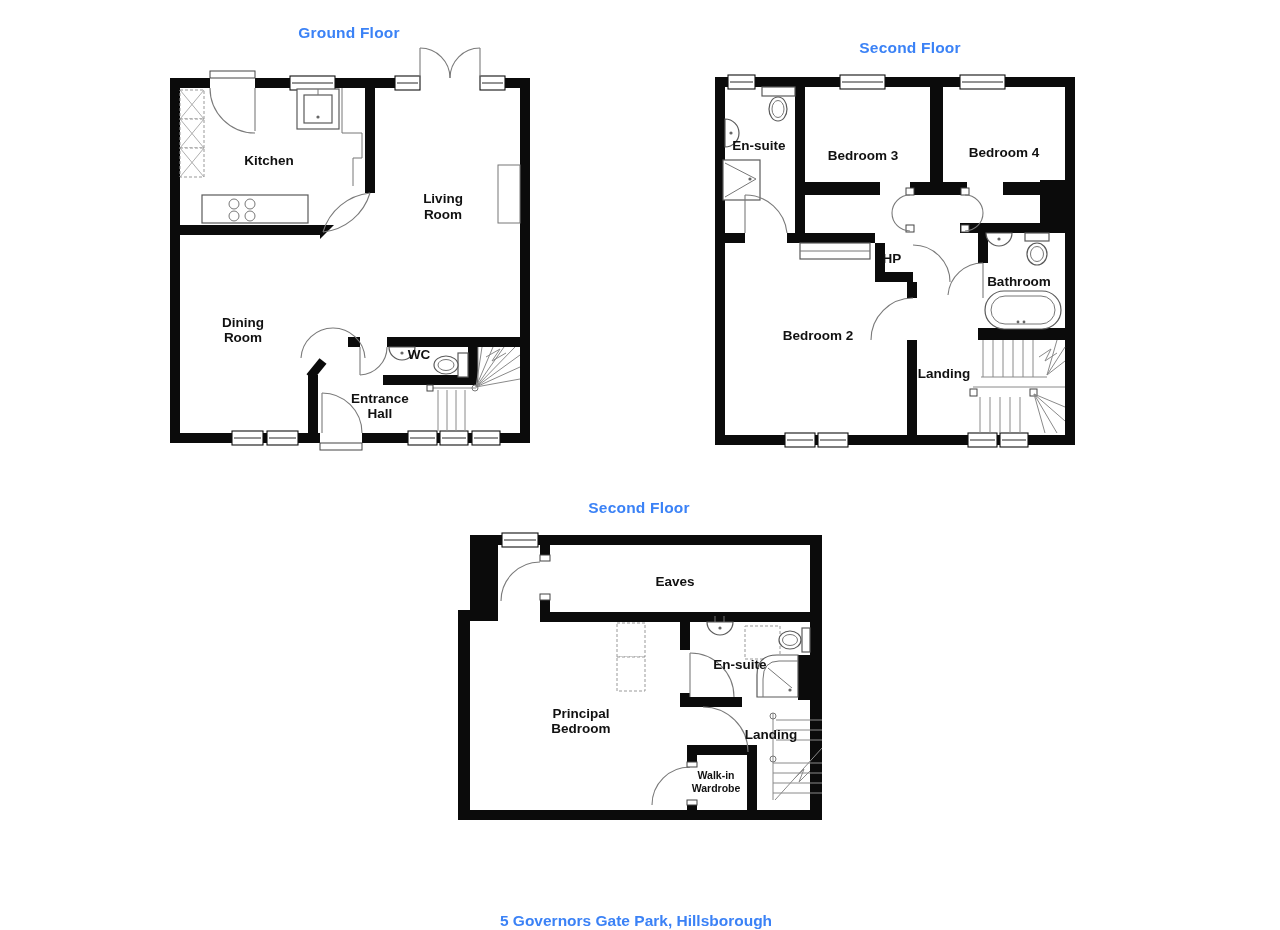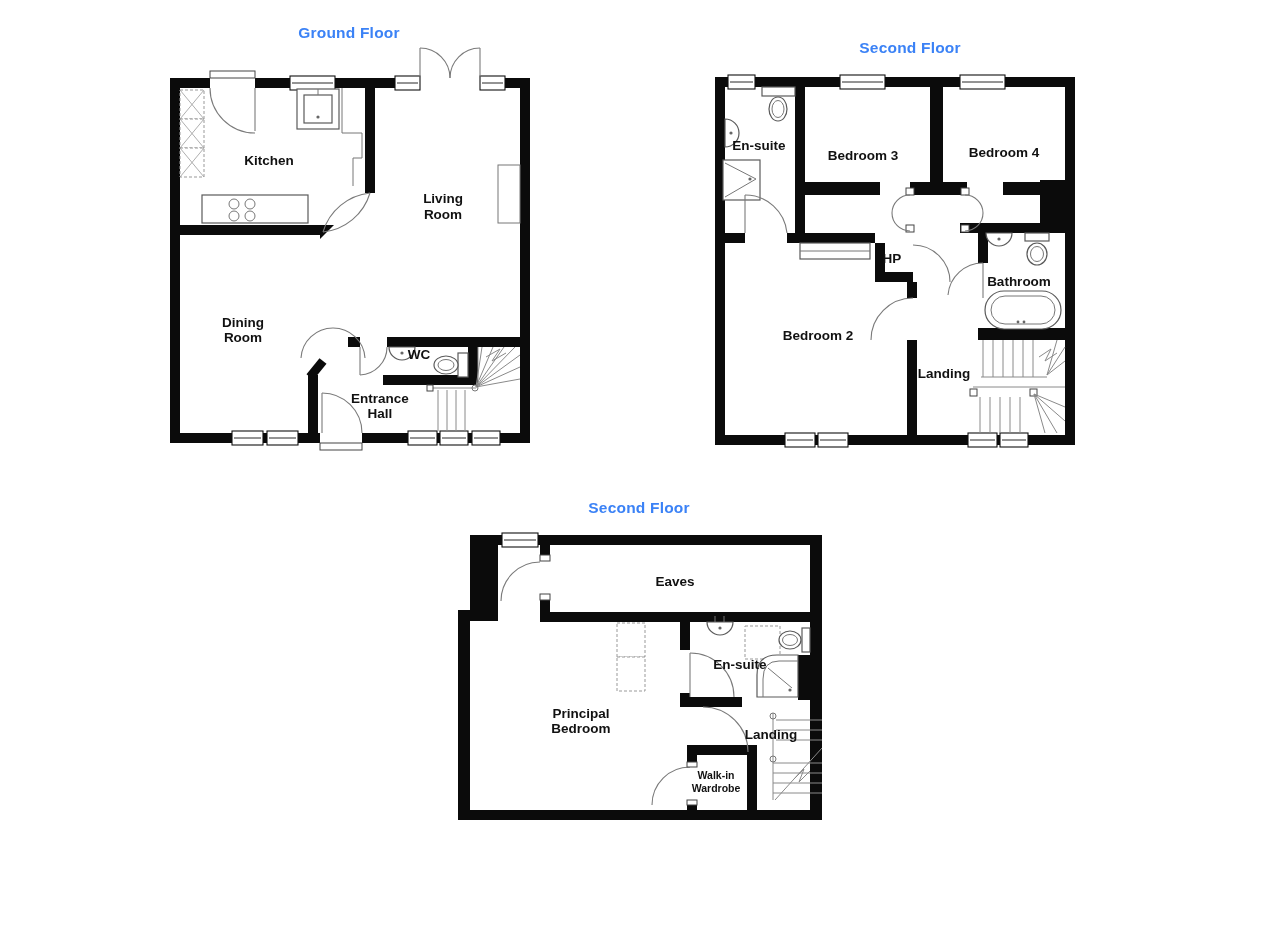"5 Governors Gate Park, Hillsborough" div.caption { html: none -> <div>5 Governors Gate Park, Hillsborough</div> }
